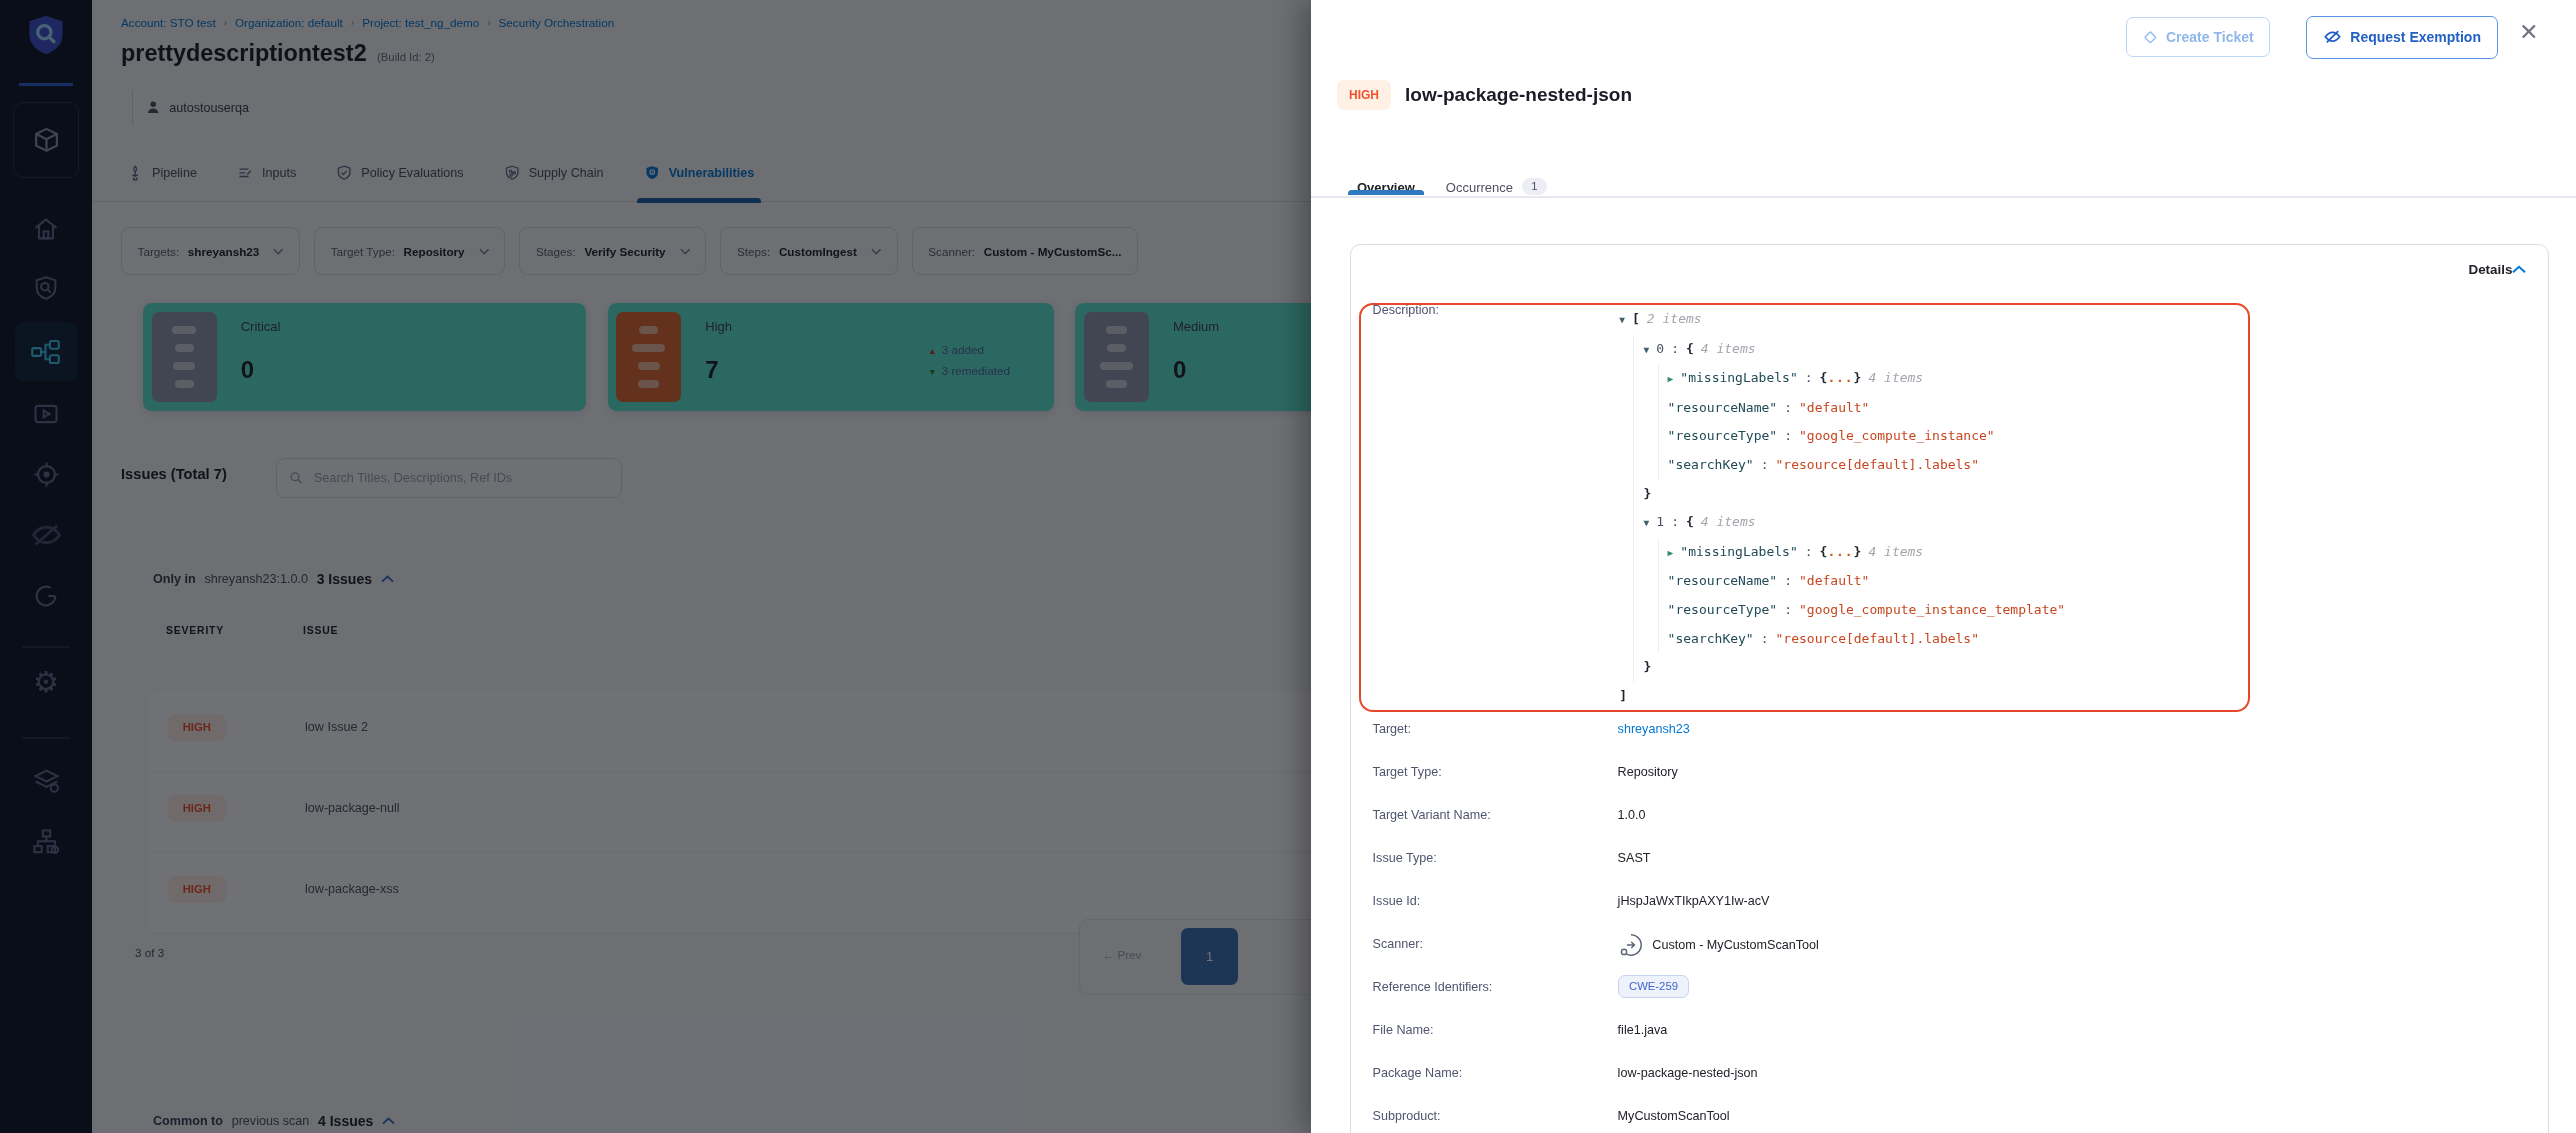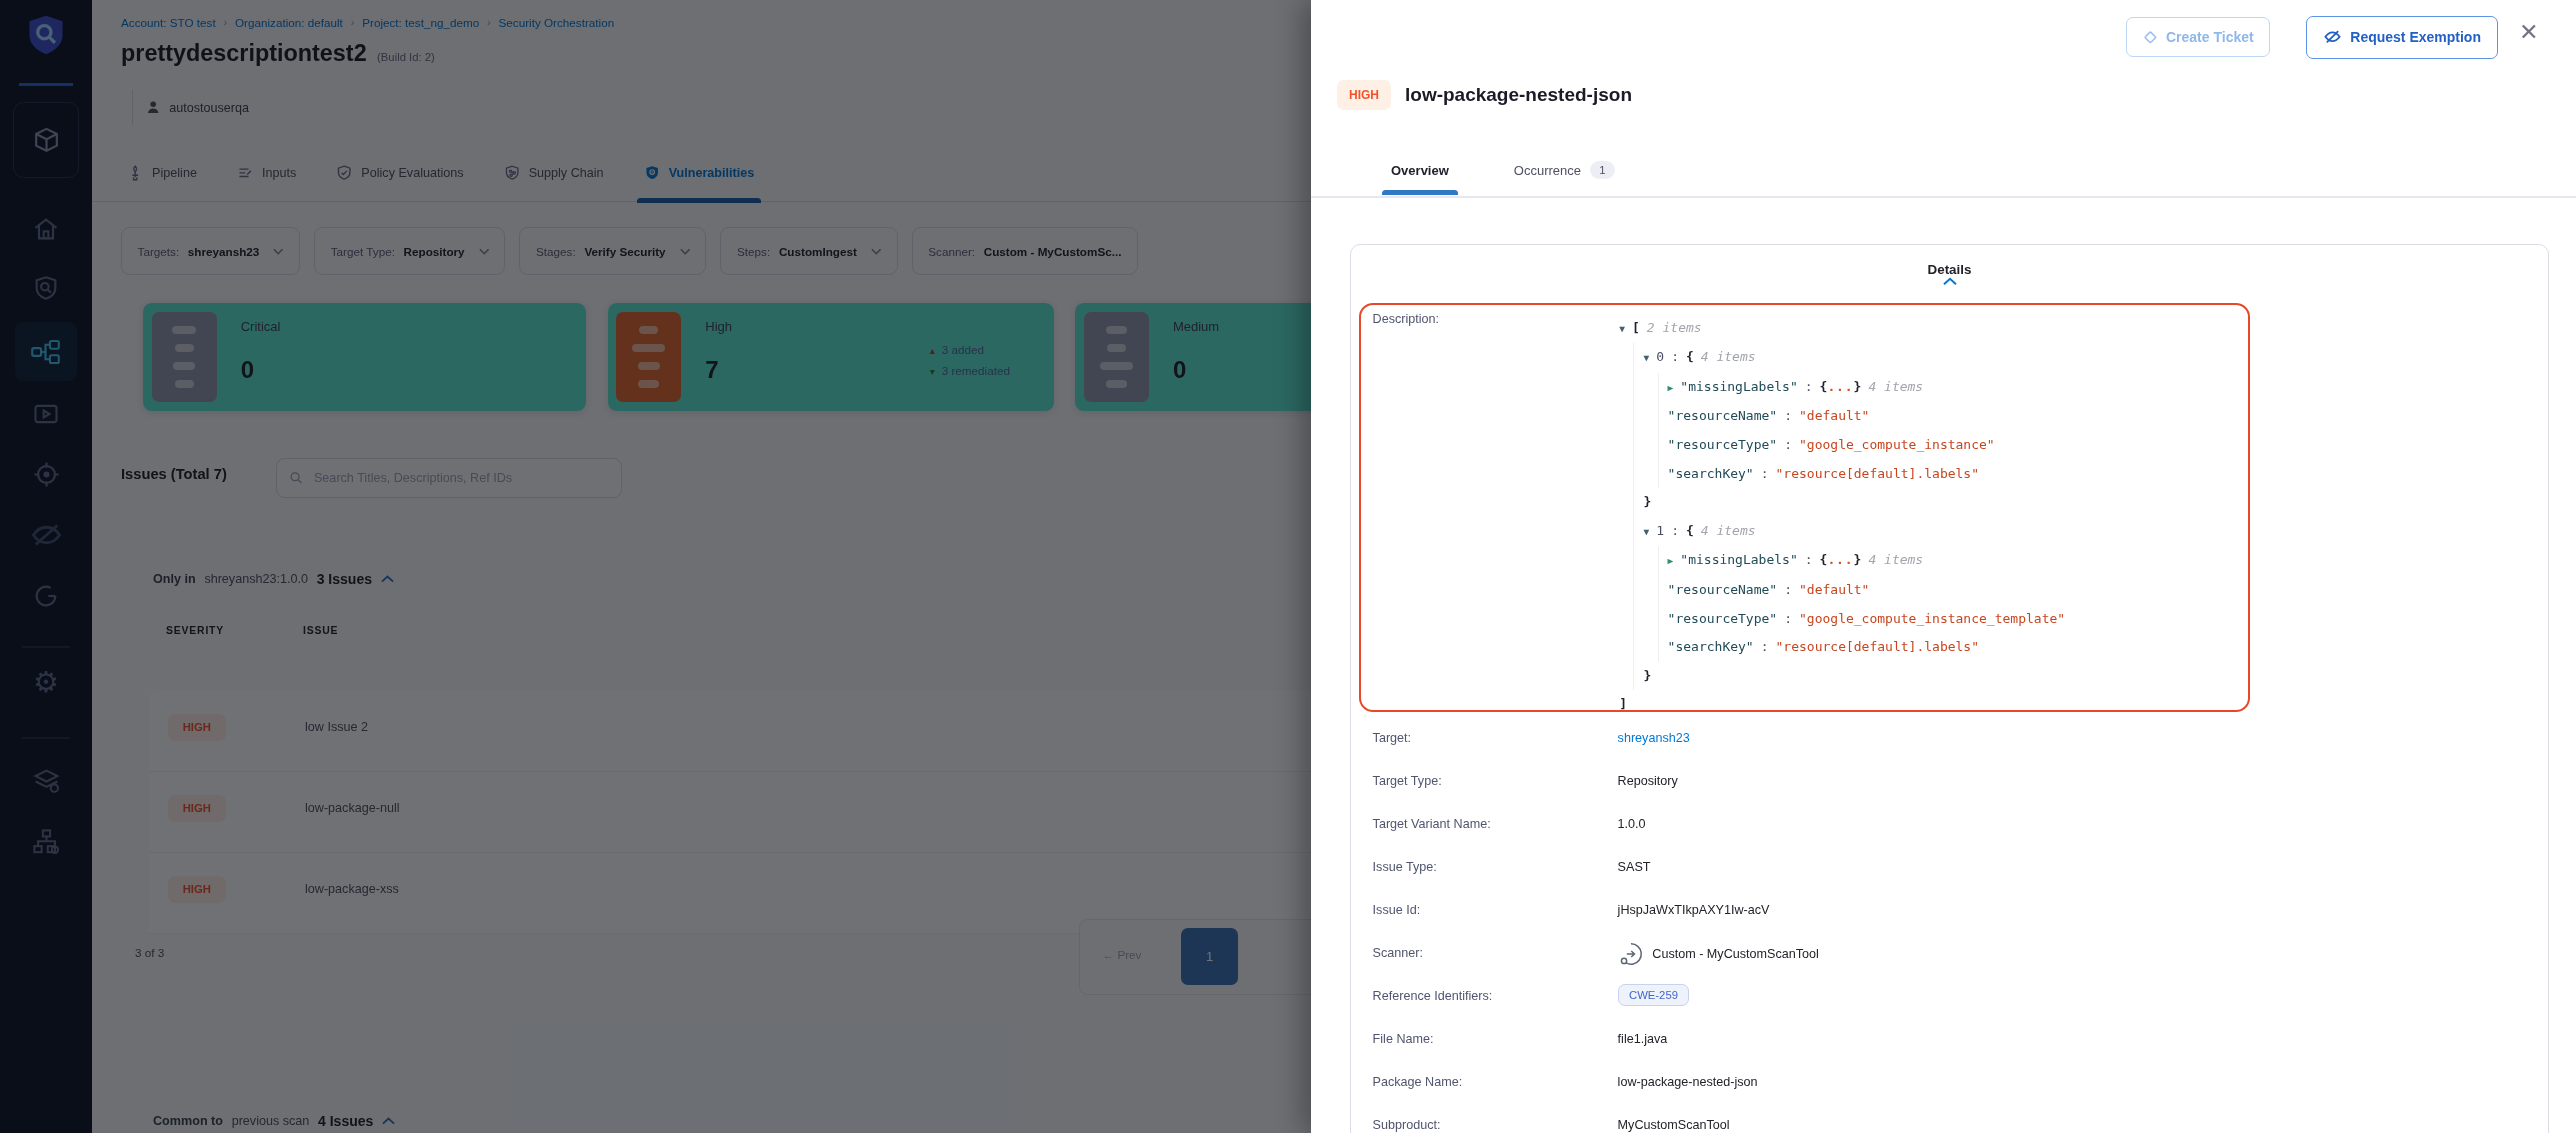"Overview" .d-tab { align-items: center -> flex-end; margin-left: 34px -> none }
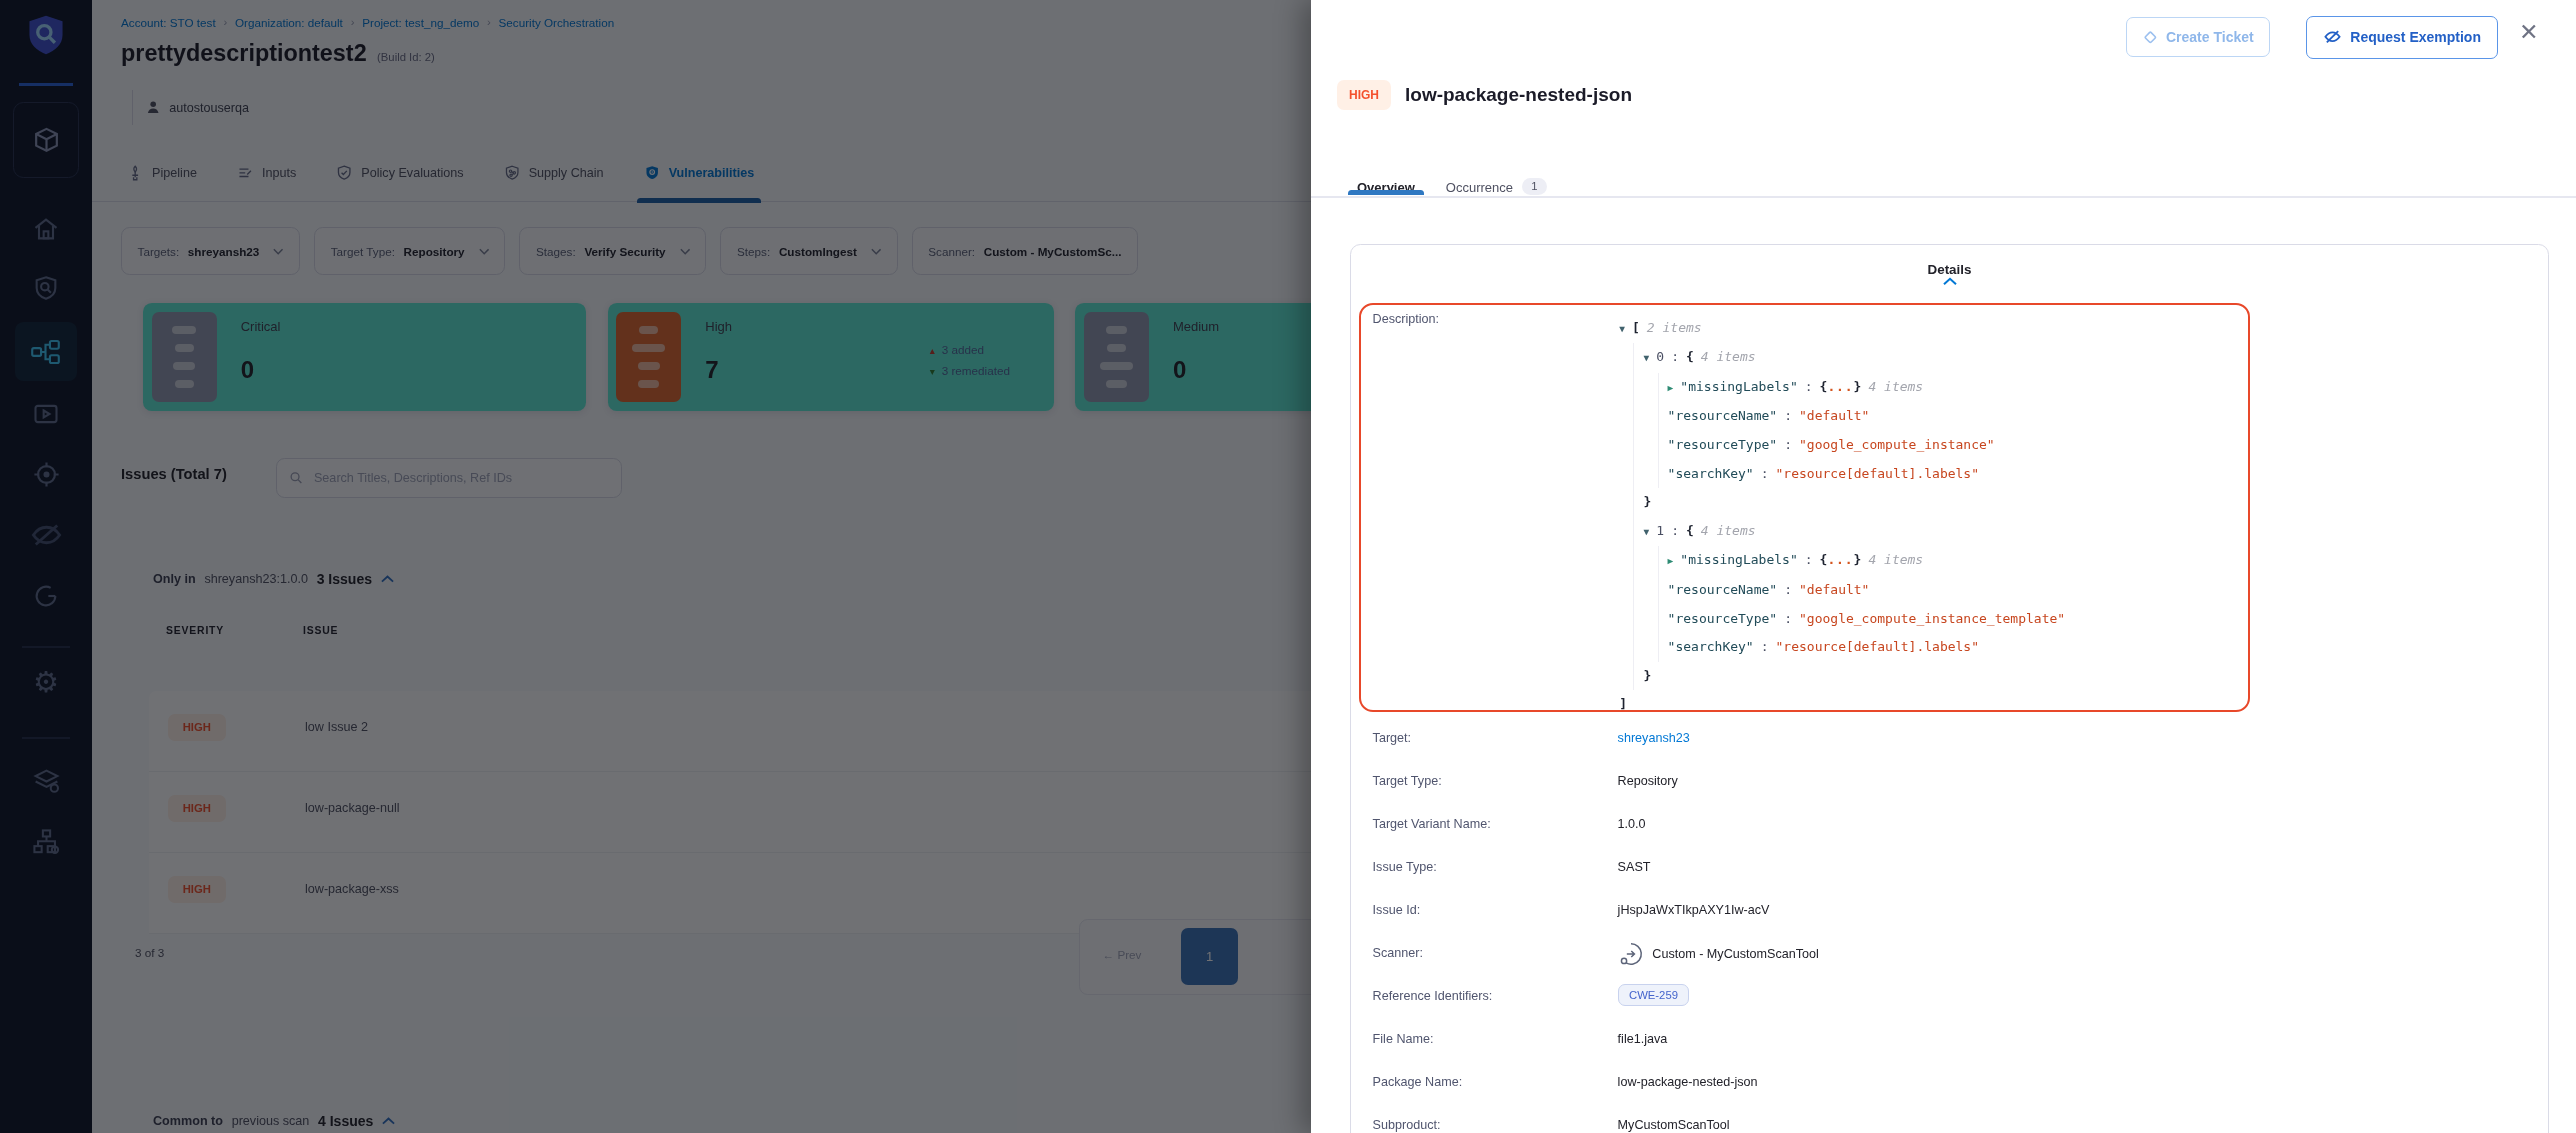"Details" .card-head { flex-direction: column -> none }
